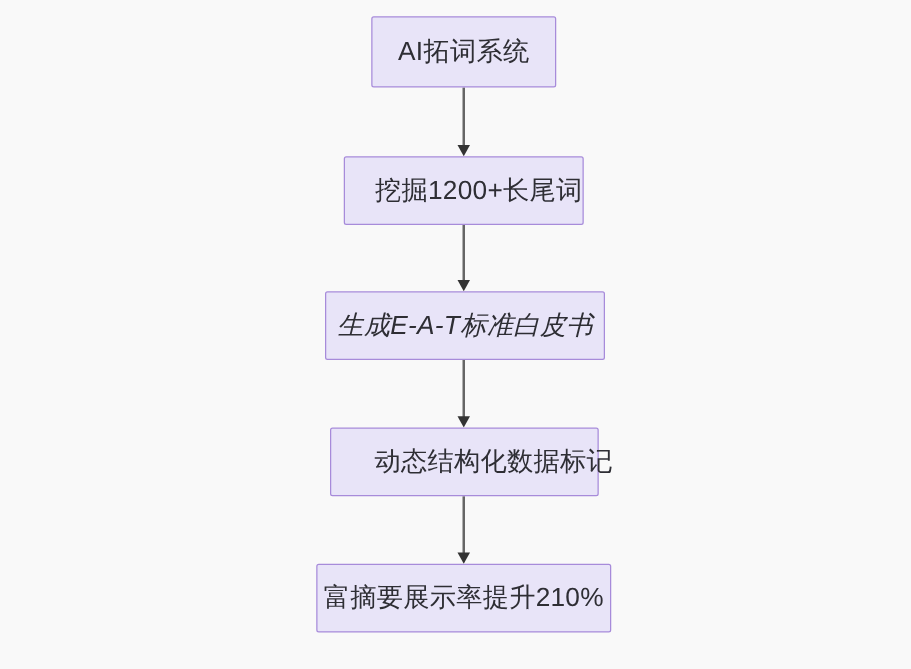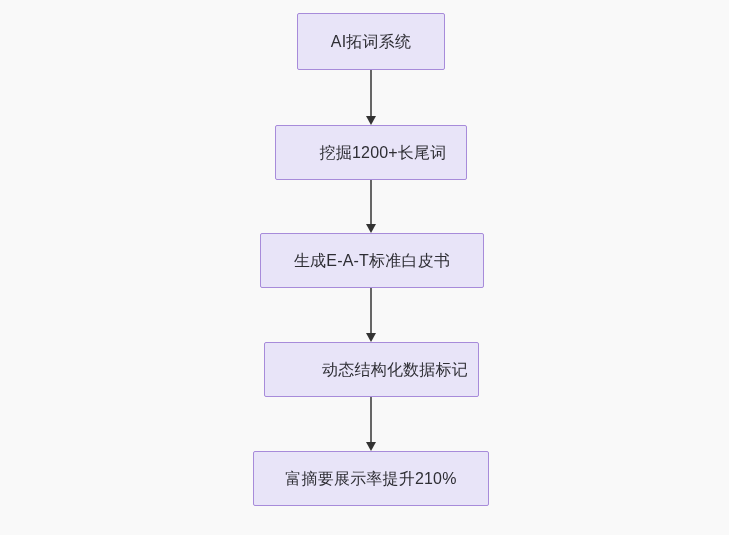"AI拓词系统" .node-label { font-size: 16px -> 21px }
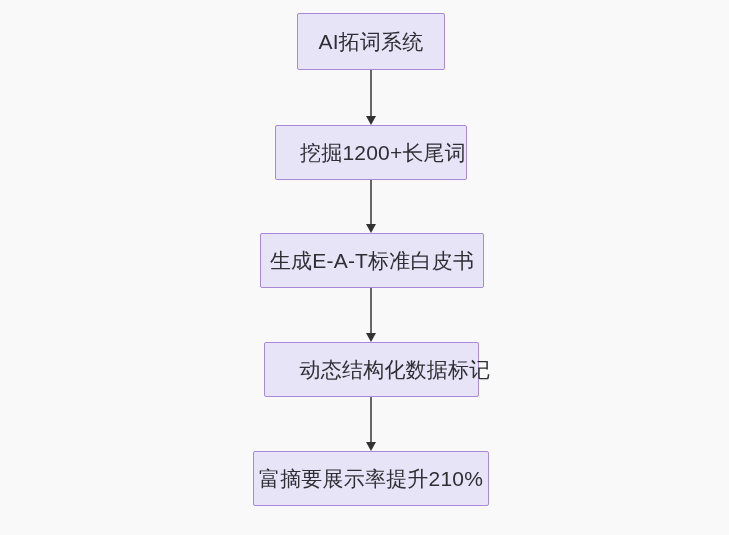"生成E-A-T标准白皮书" span.node-label { font-style: none -> italic }
